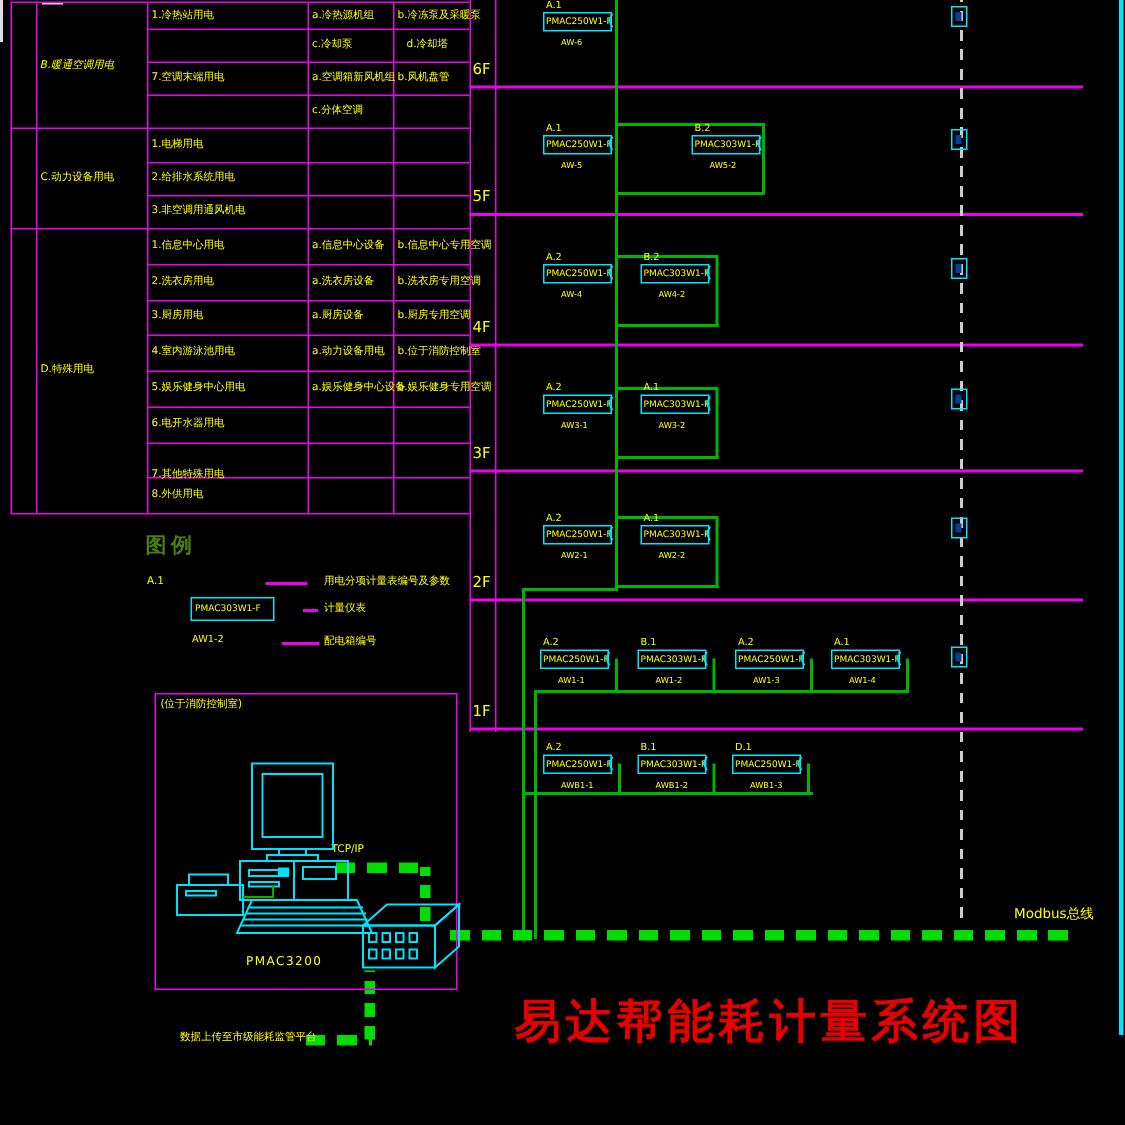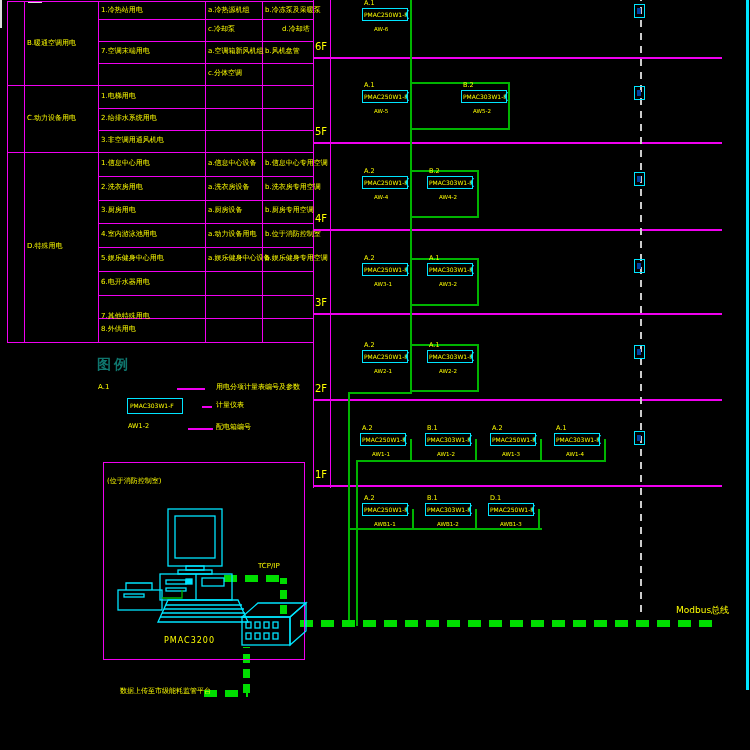"d.冷却塔" div.cell { left: 282px -> 271px }
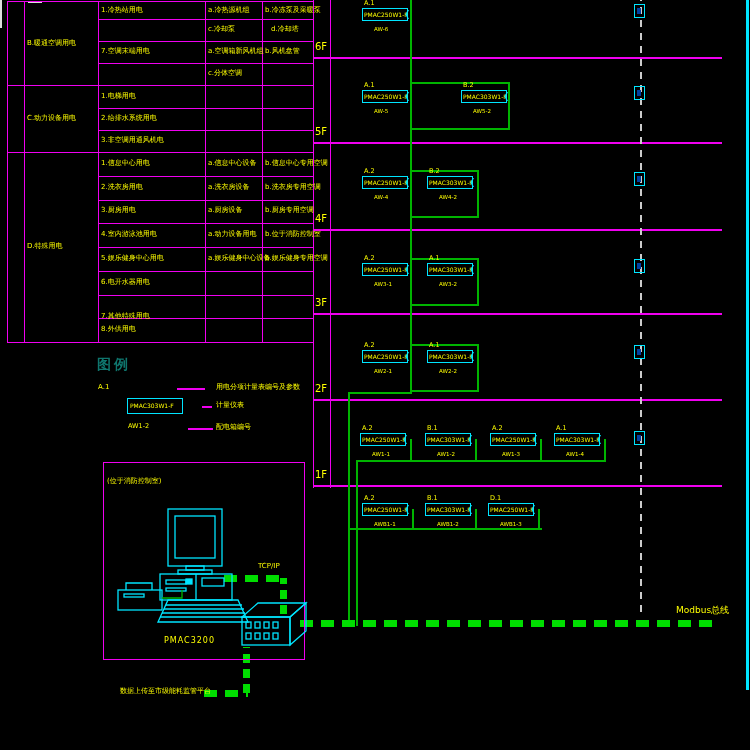"B.暖通空调用电" div.cell { font-style: none -> italic }
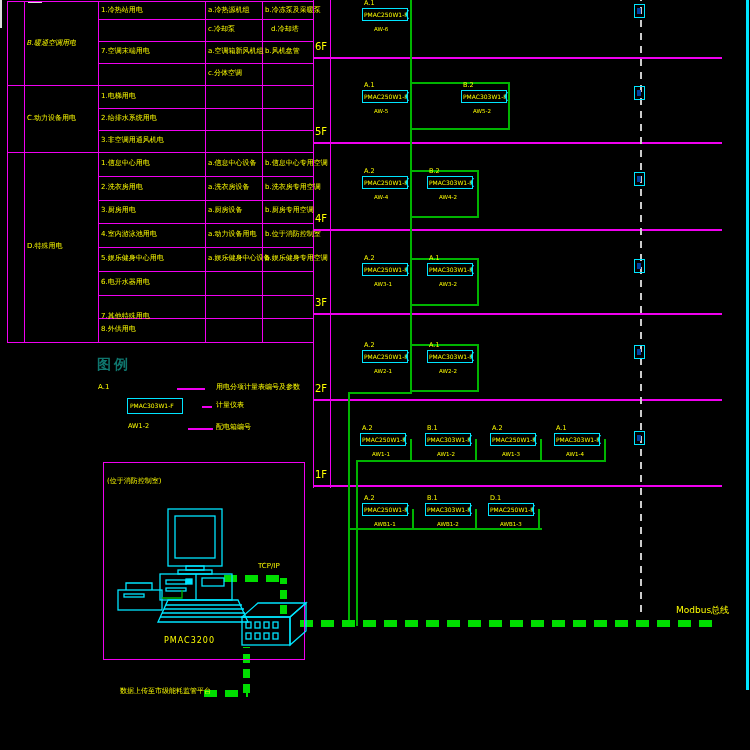"图例" div.ytx { color: #0f766e -> #4d7c0f }
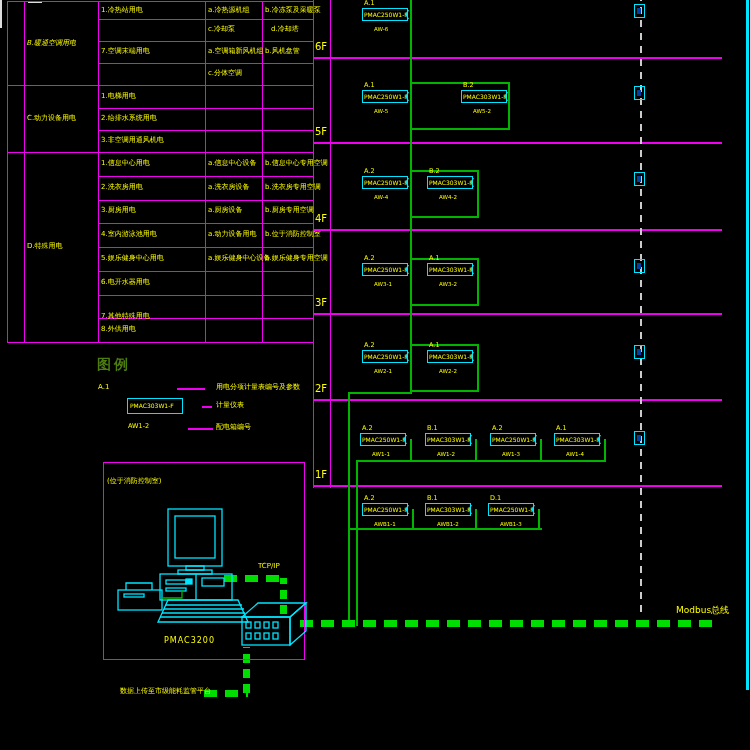"(位于消防控制室)" div.ytx { top: 478px -> 466px }
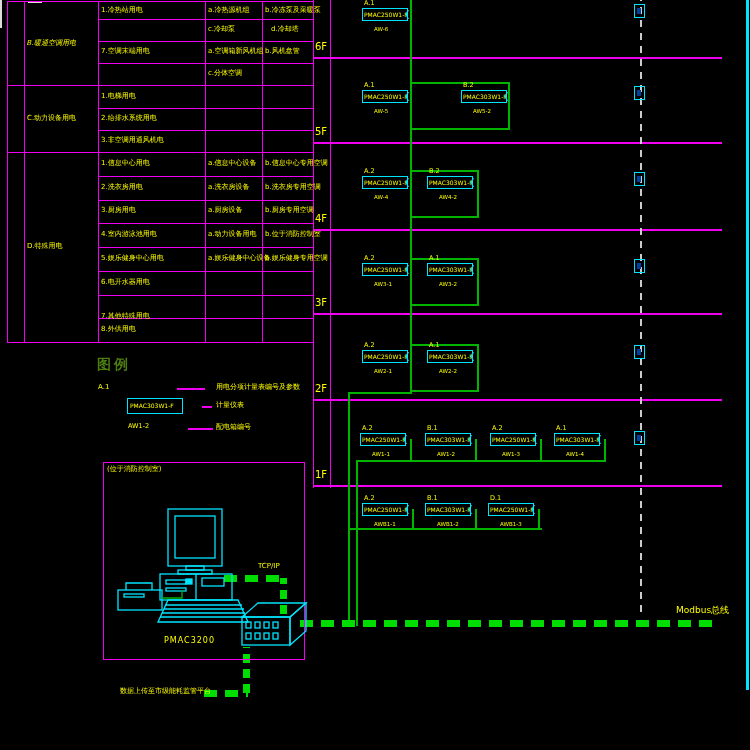"TCP/IP" div.ytx { margin-left: 37px -> none }
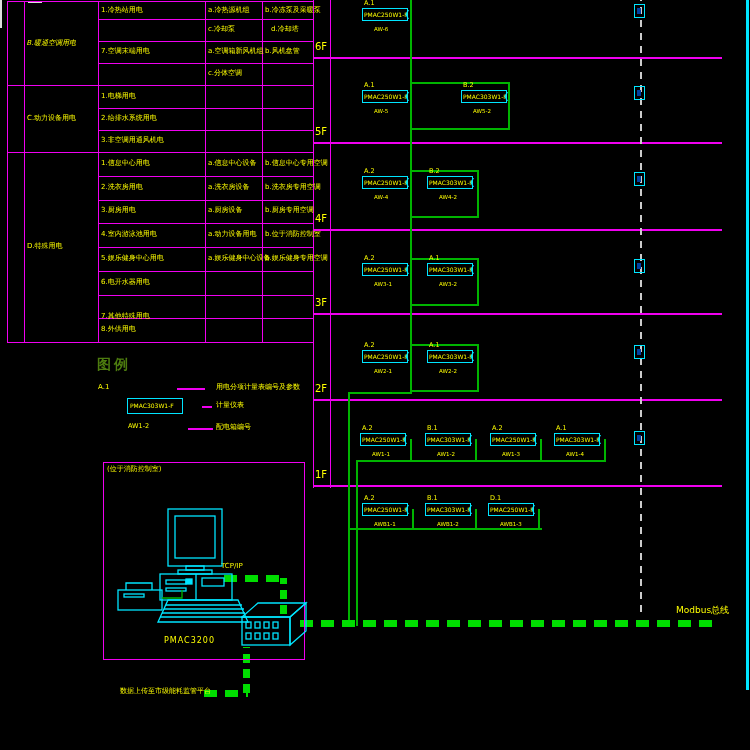"易达帮能耗计量系统图" div.abs { html: none -> <div>易达帮能耗计量系统图</div> }
